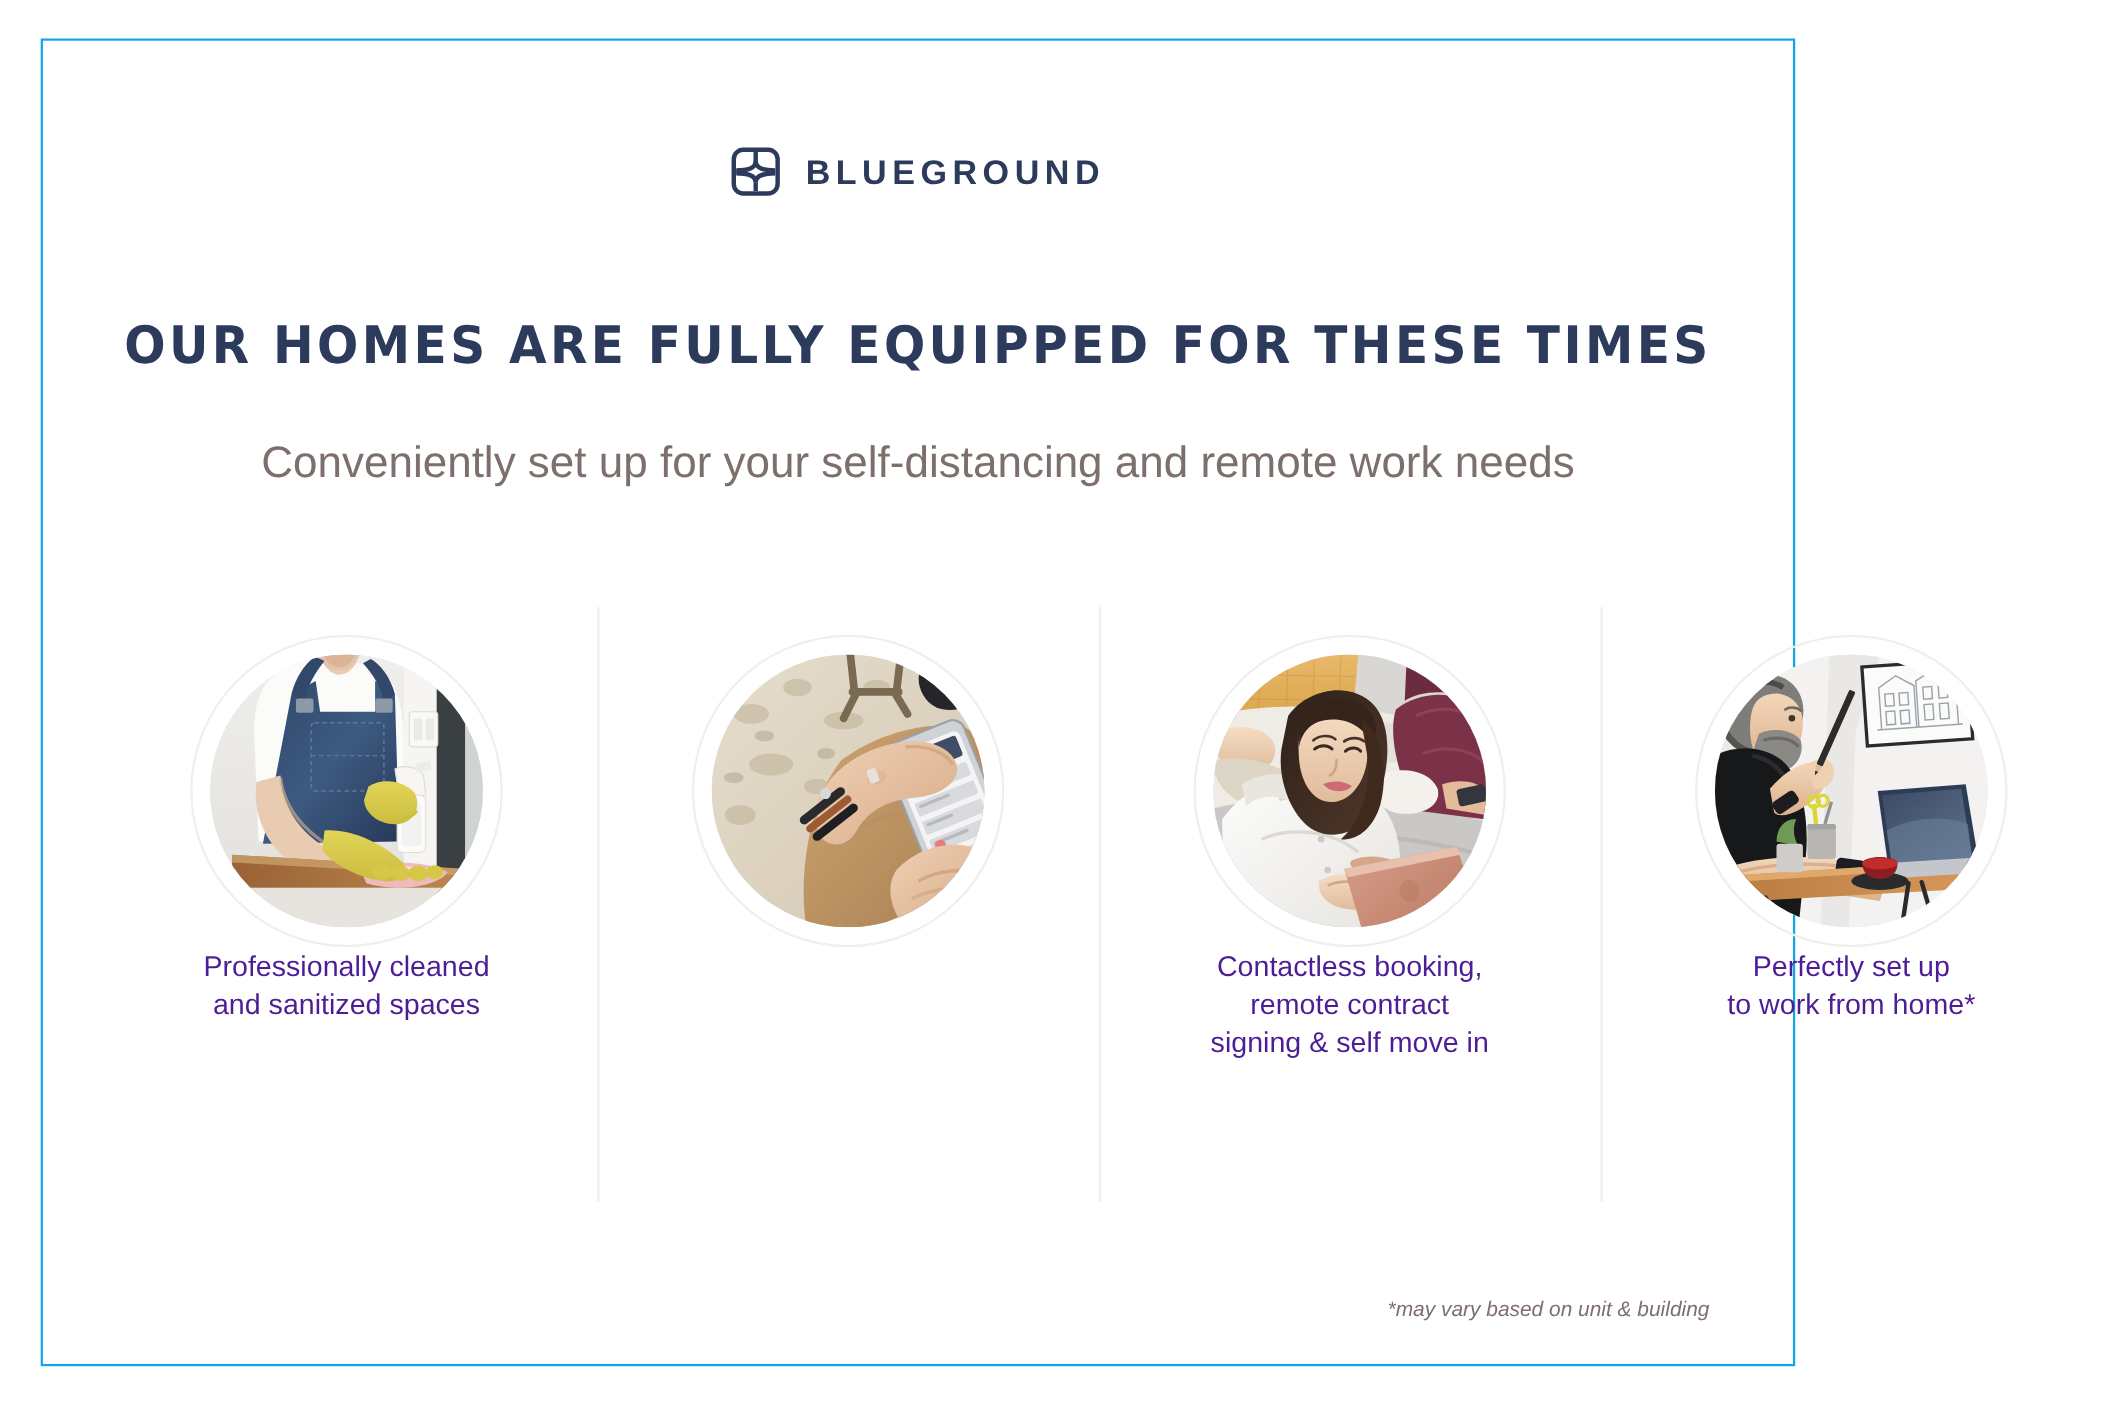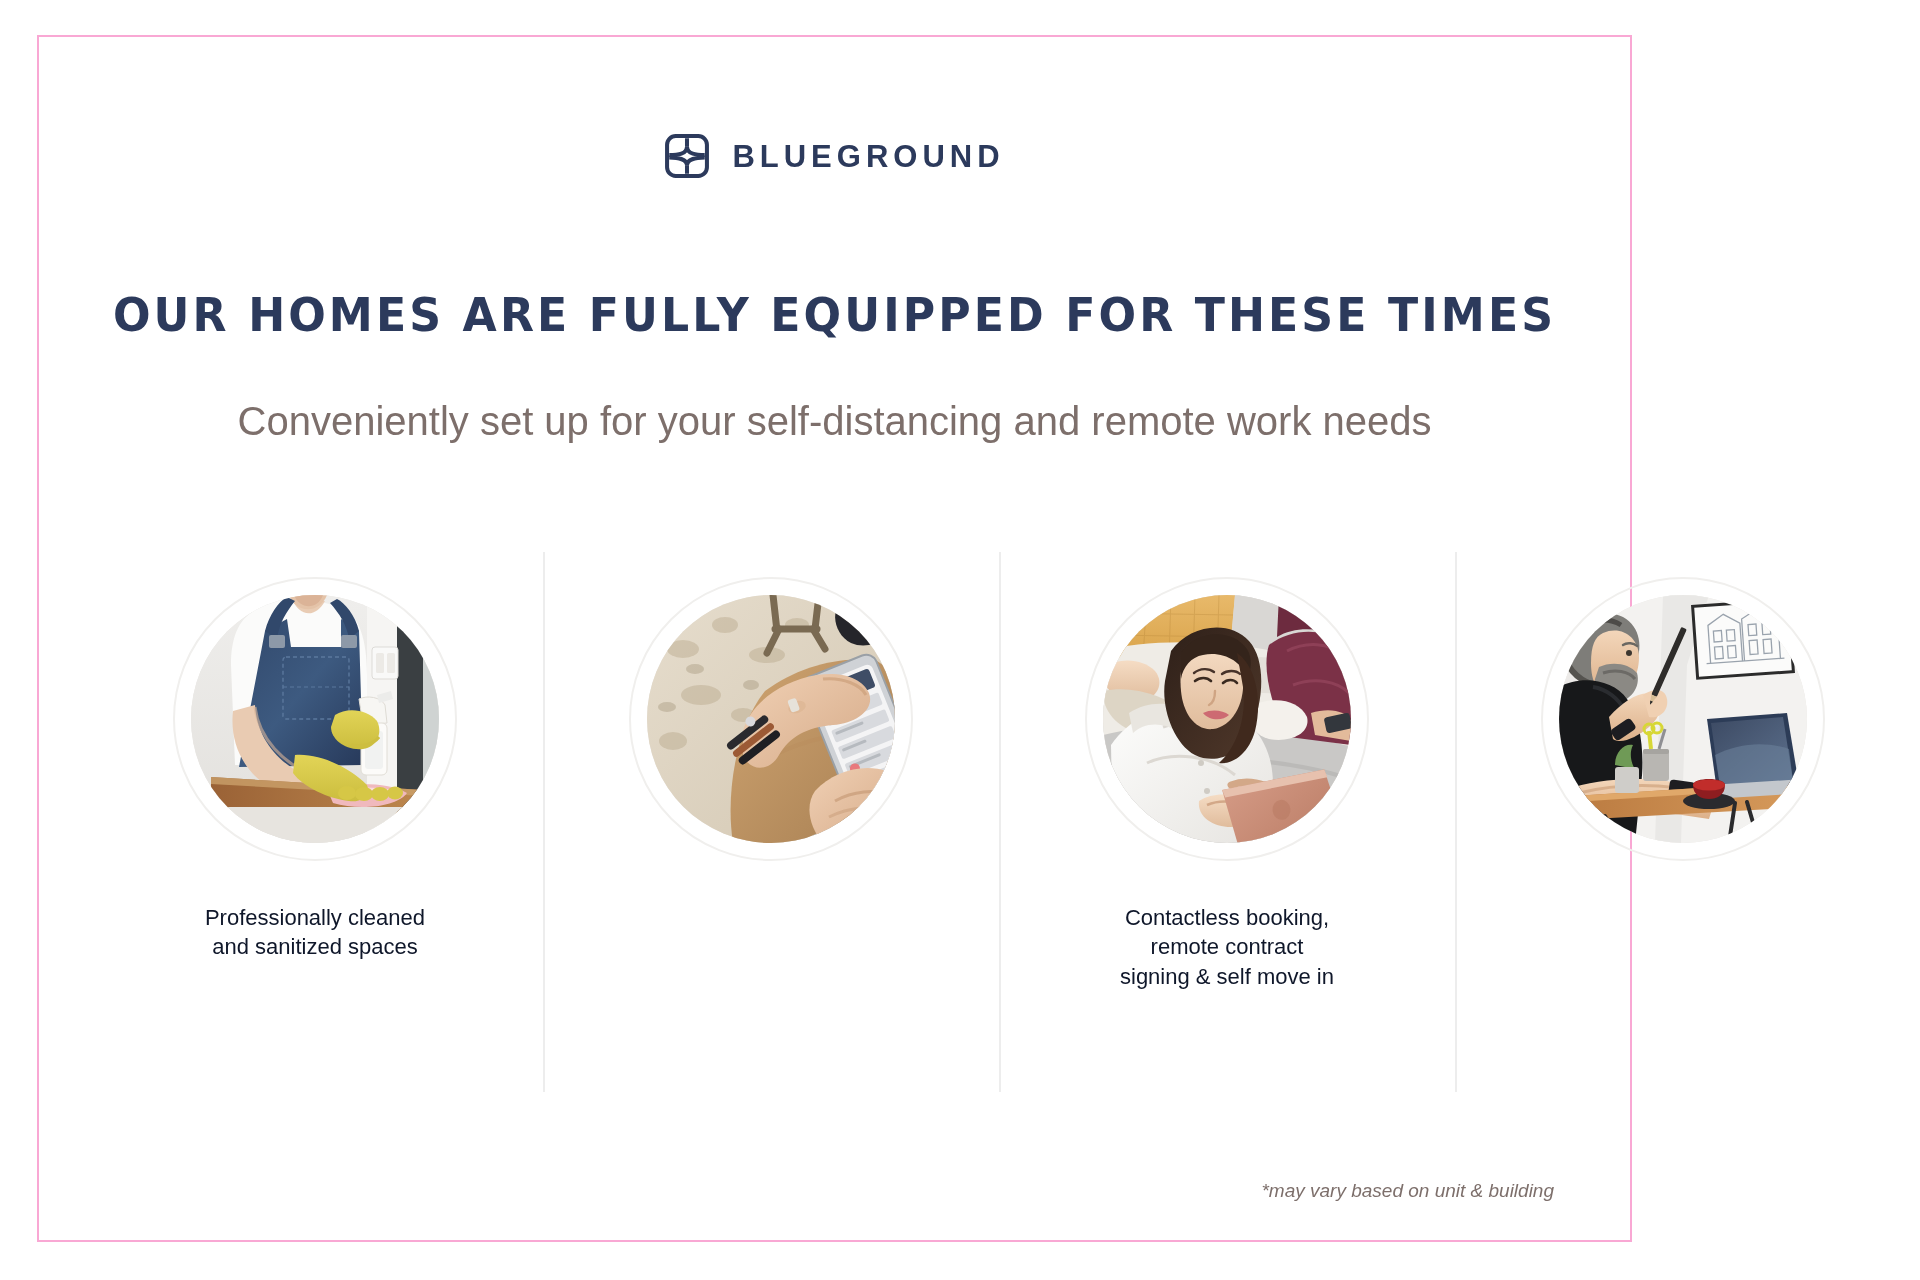"BLUEGROUND" .frame { border: 2px solid #f9a8d4 -> 2px solid #0ea5e9 }
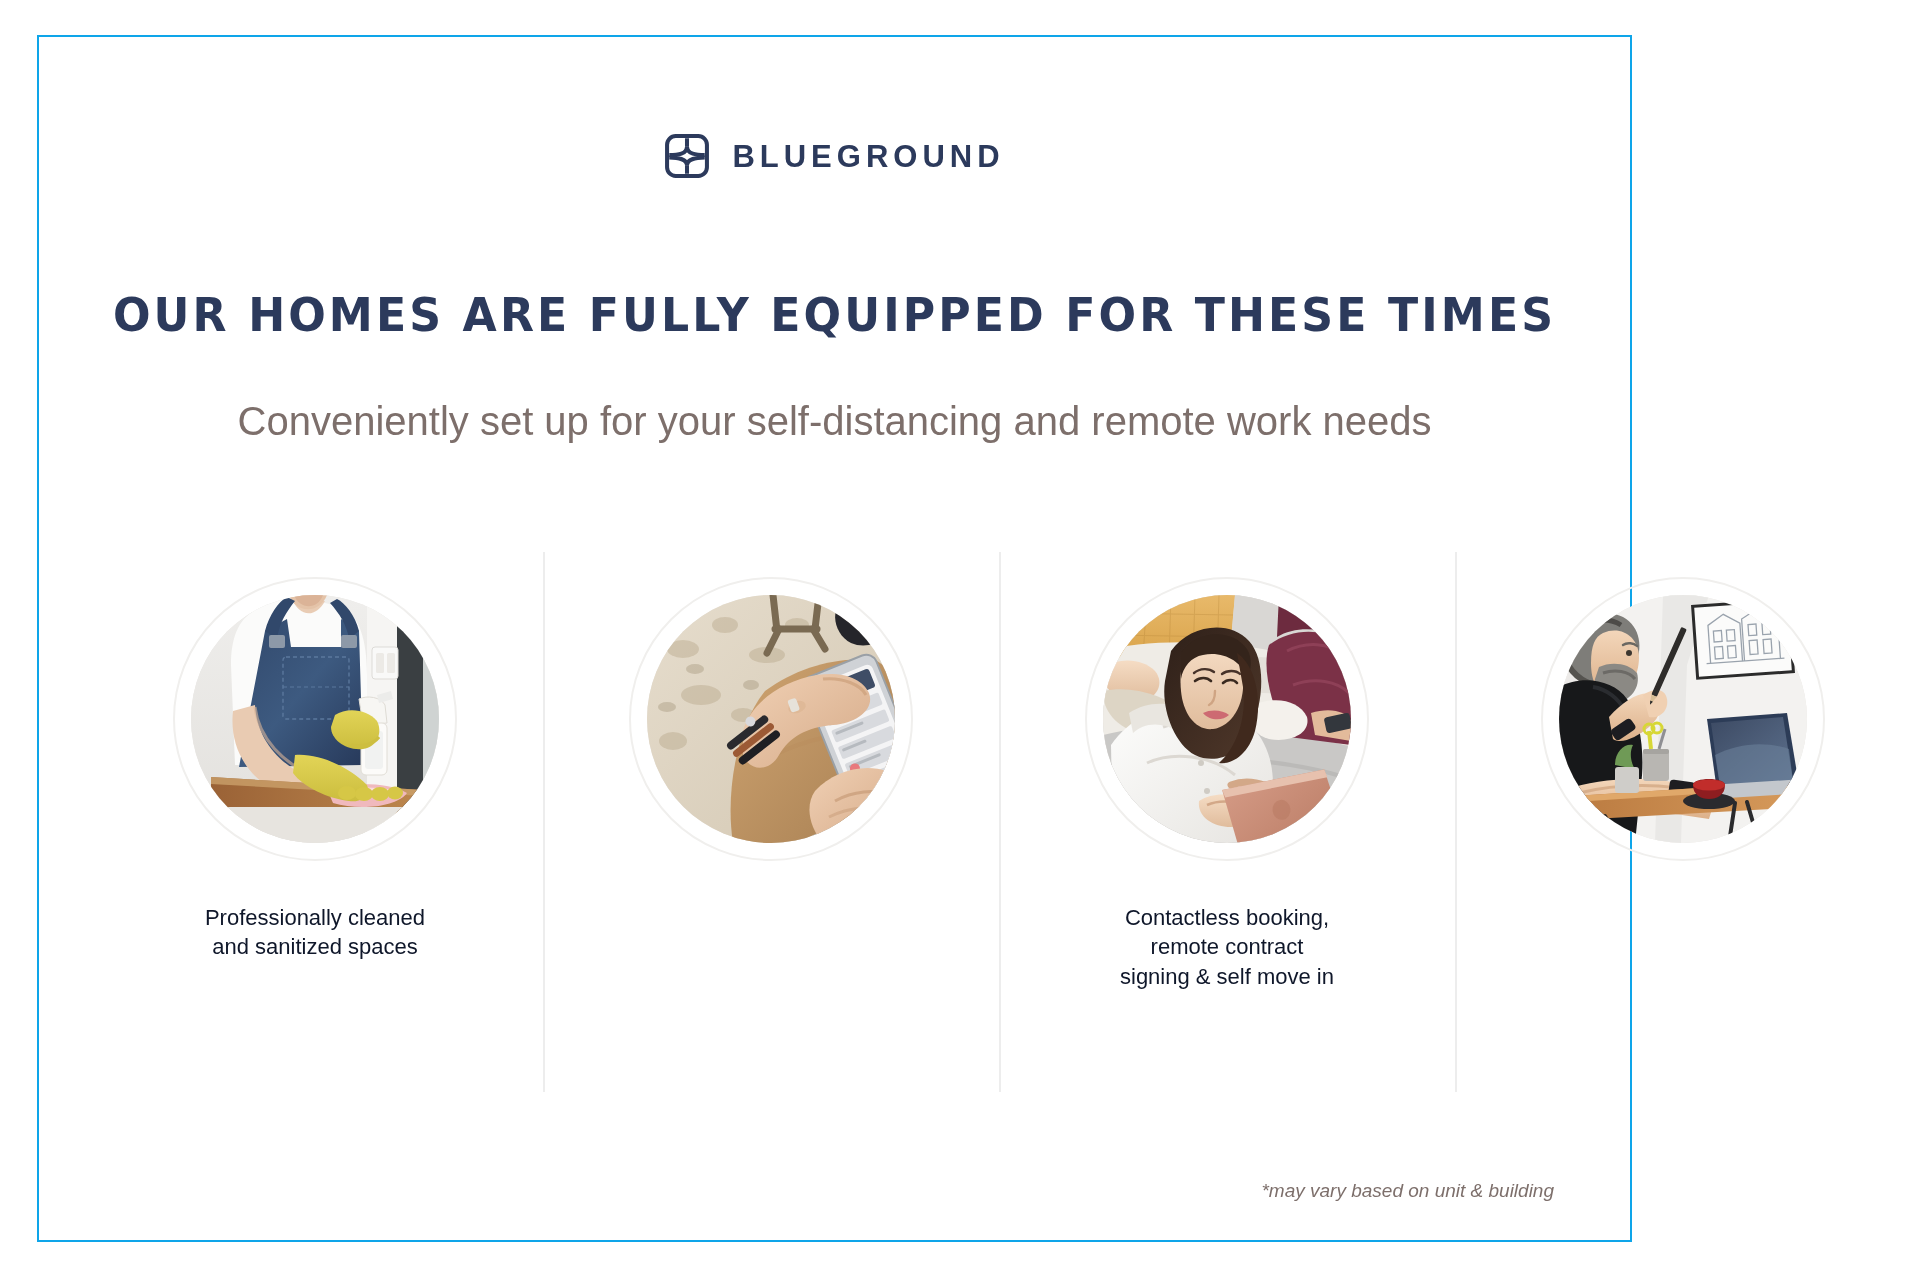"Professionally cleaned" .caption { color: #0f172a -> #4c1d95; font-size: 22px -> 26px; margin-top: 42px -> none }
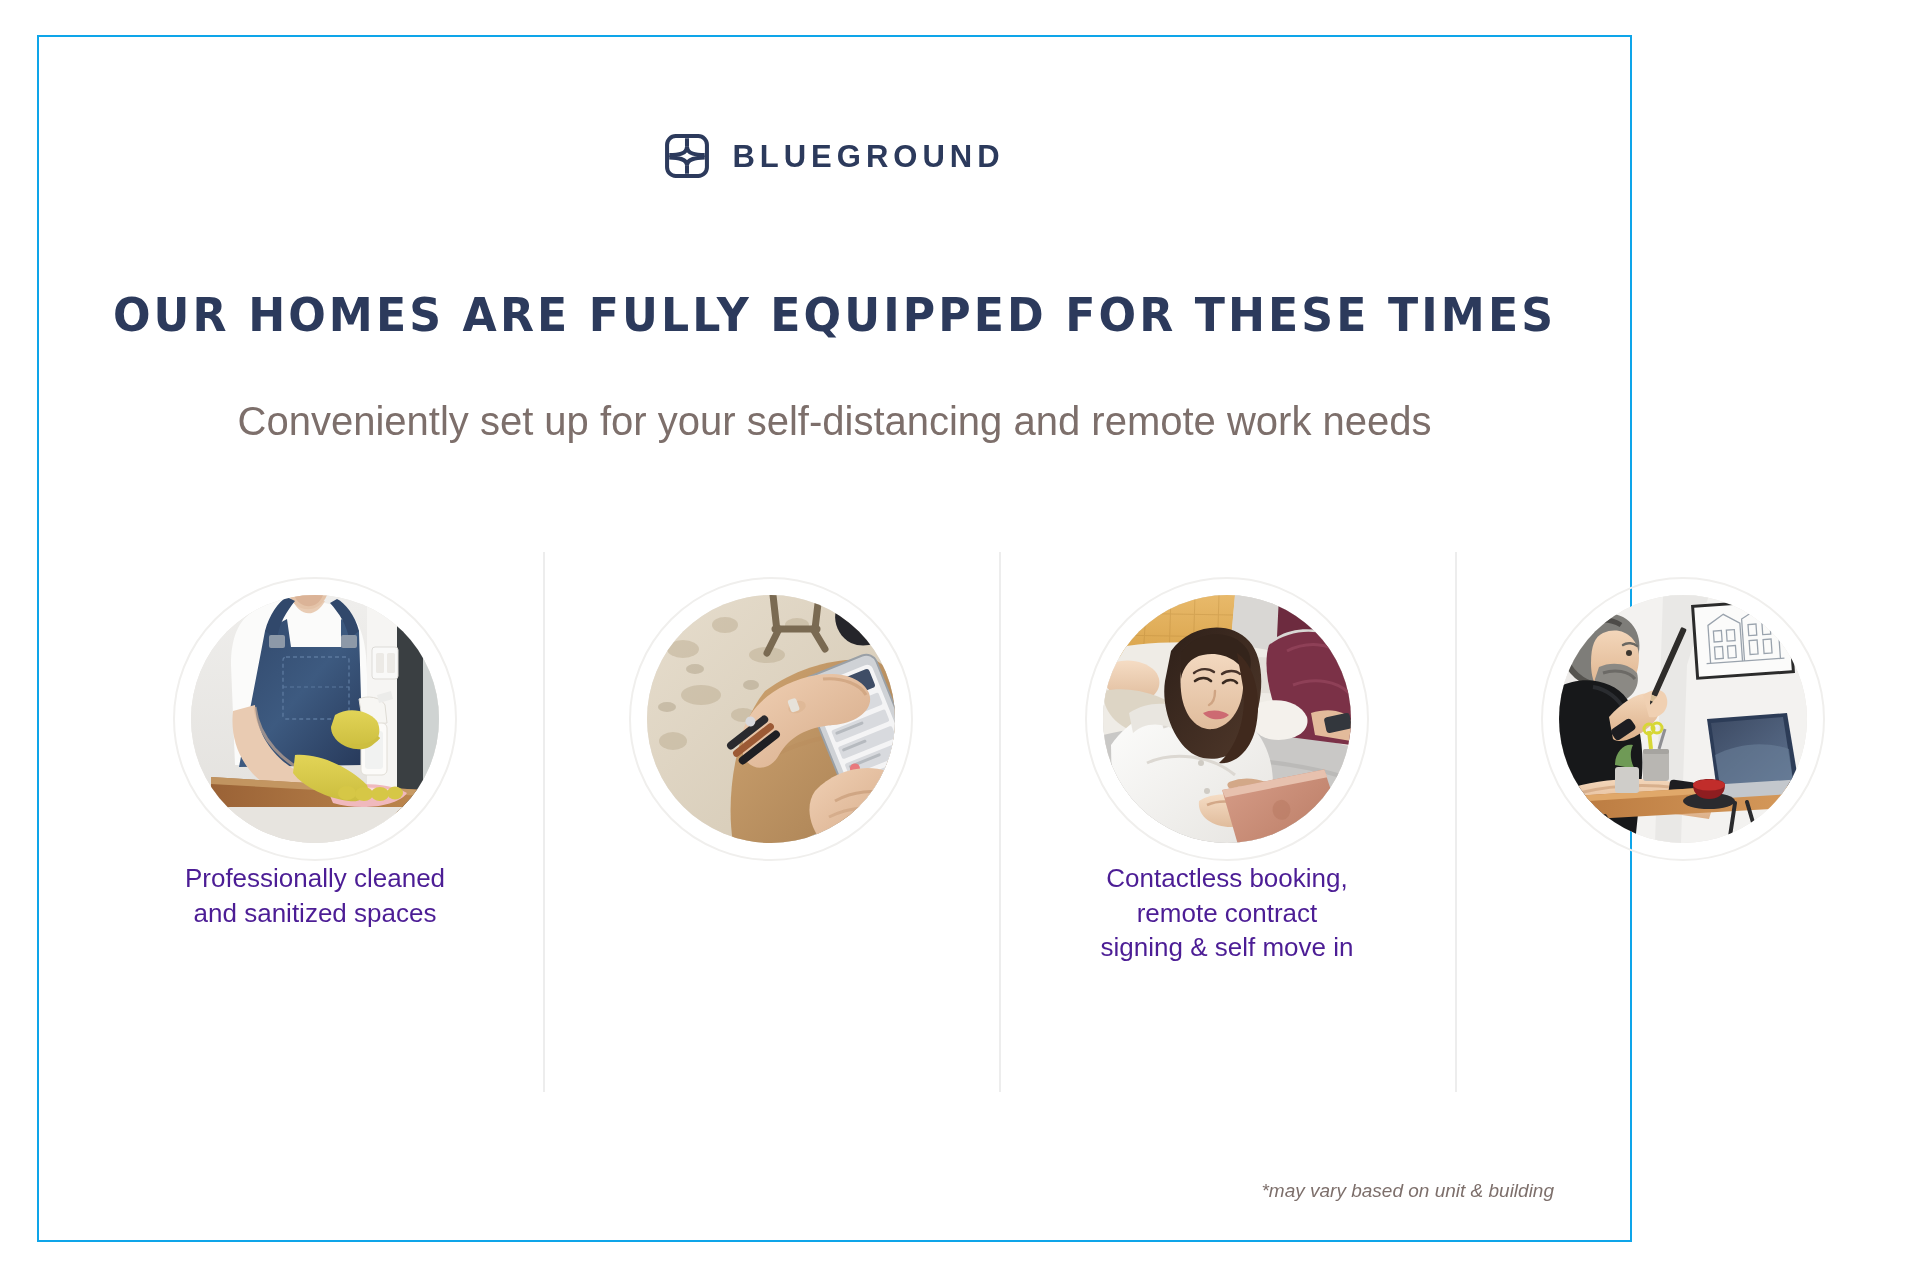"Perfectly set up" div.caption { html: none -> <div>Perfectly set up to work from home*</div> }
